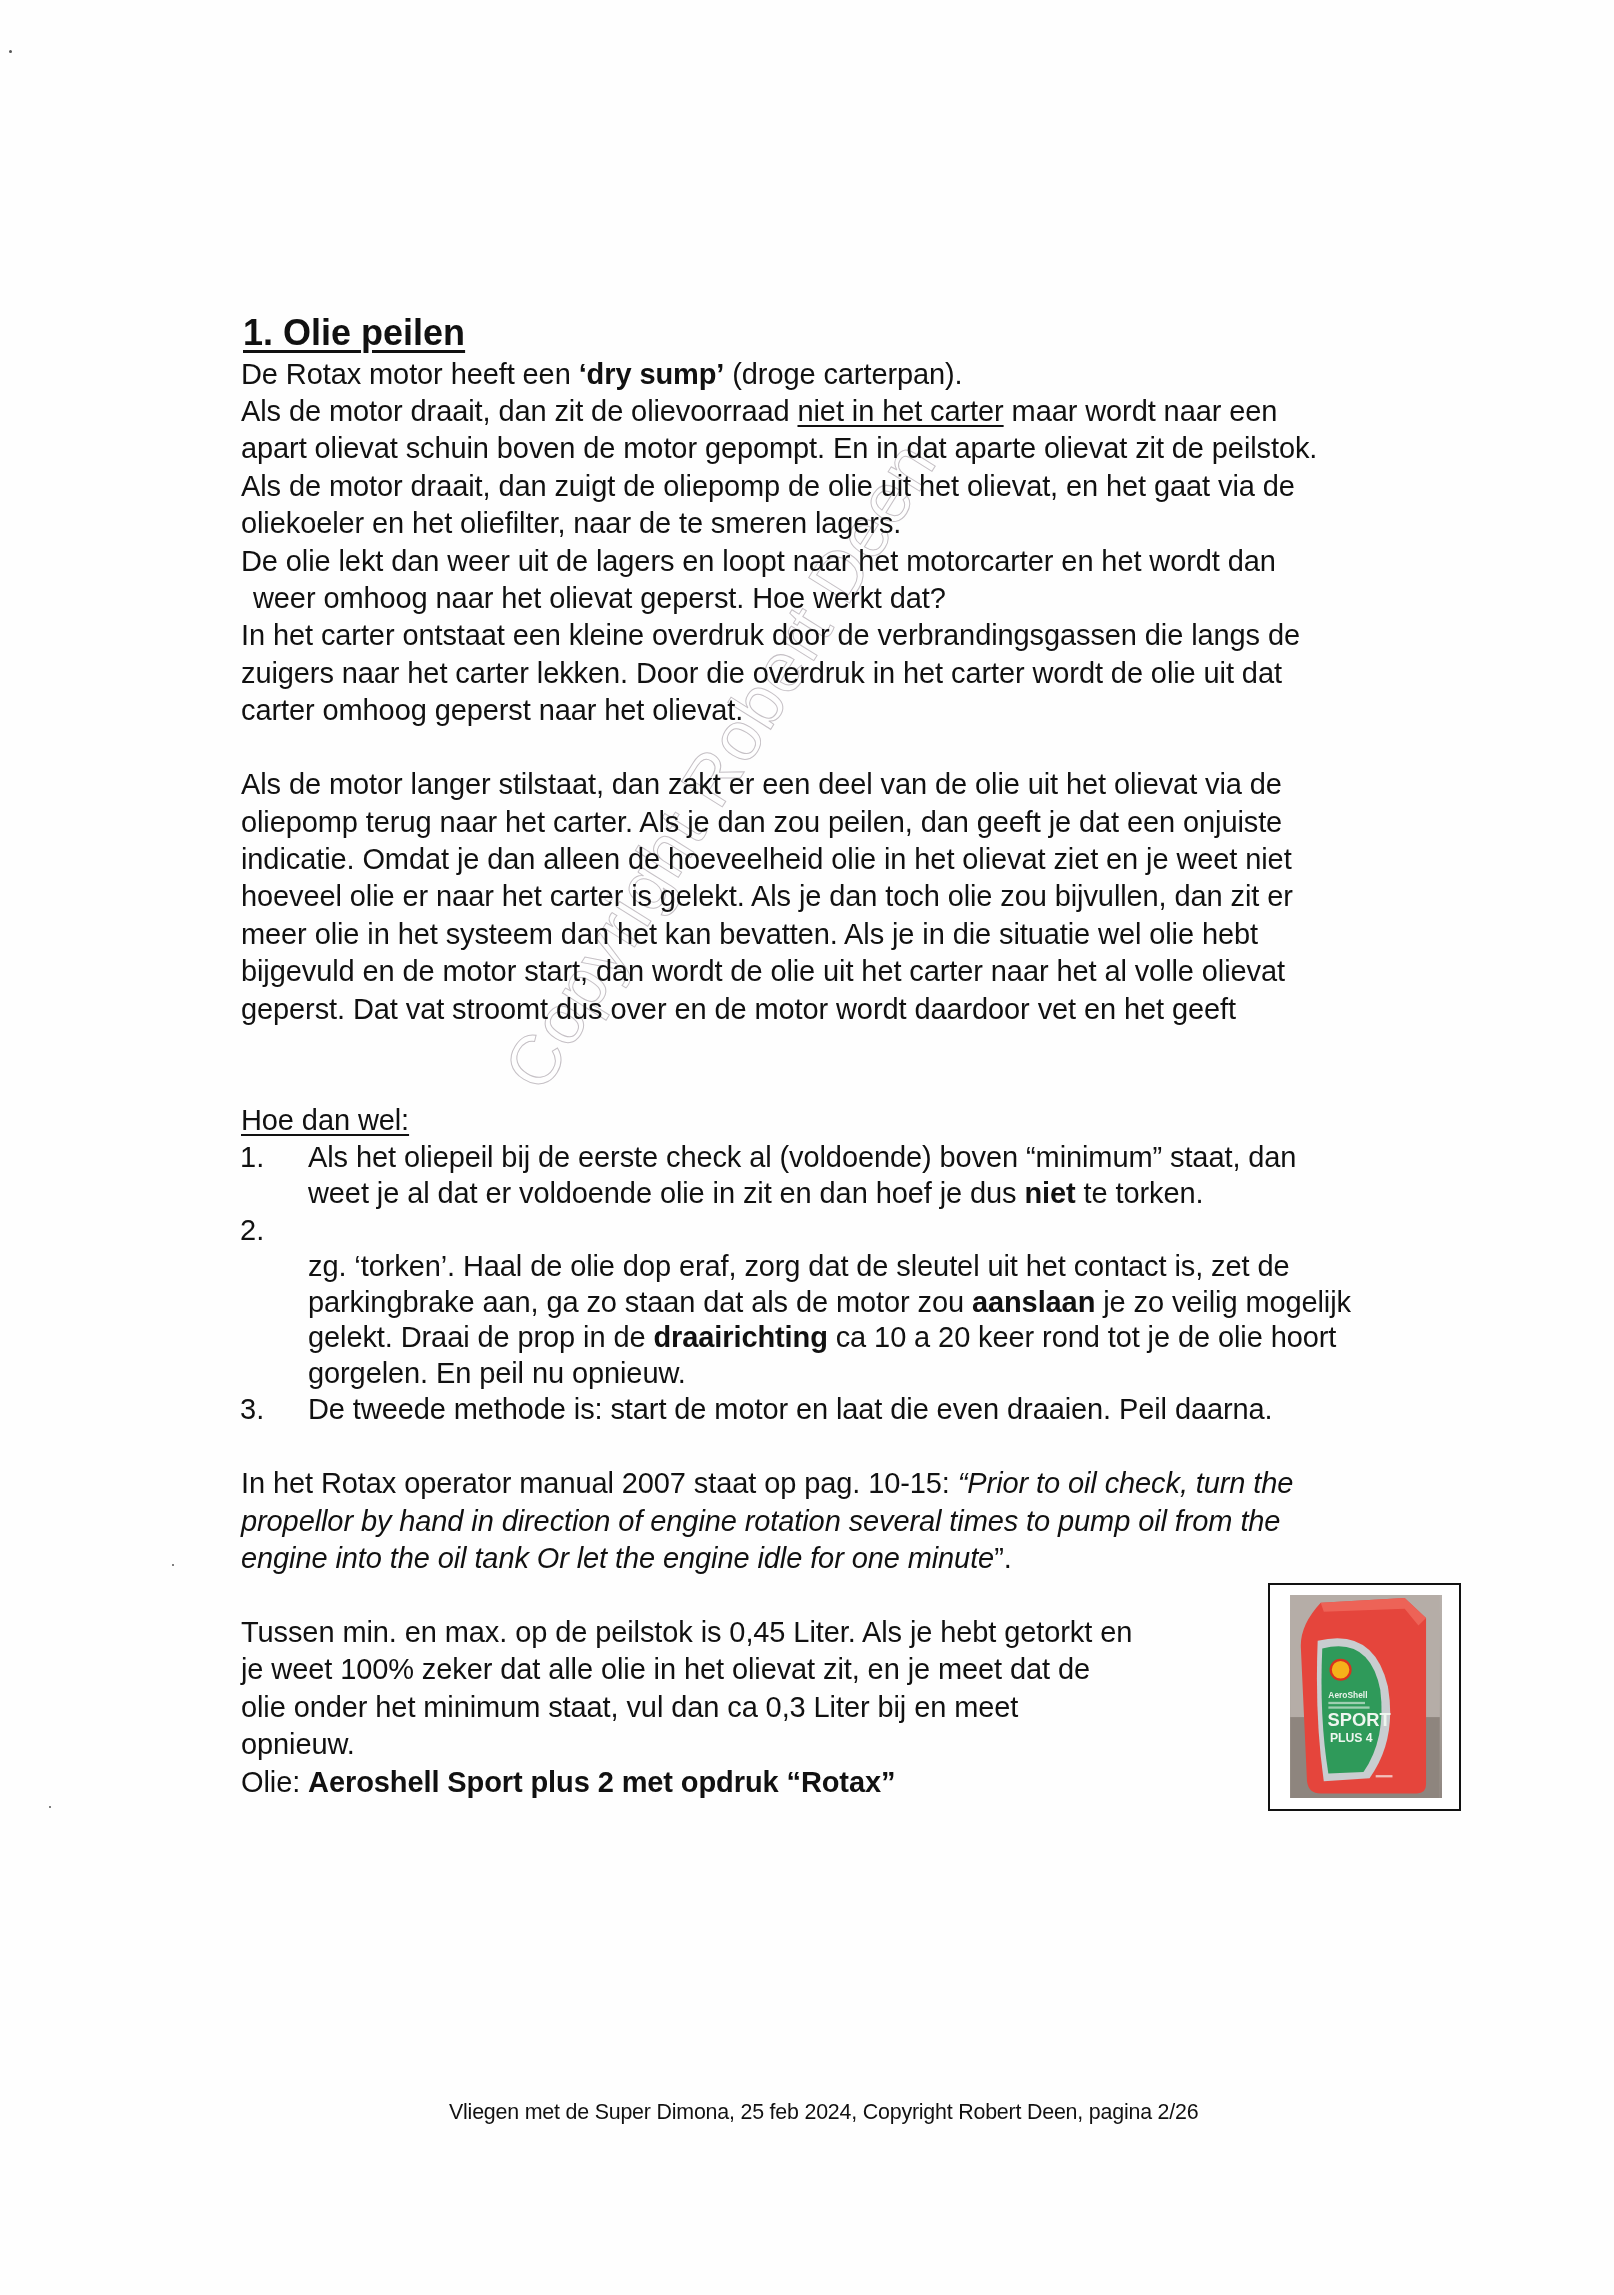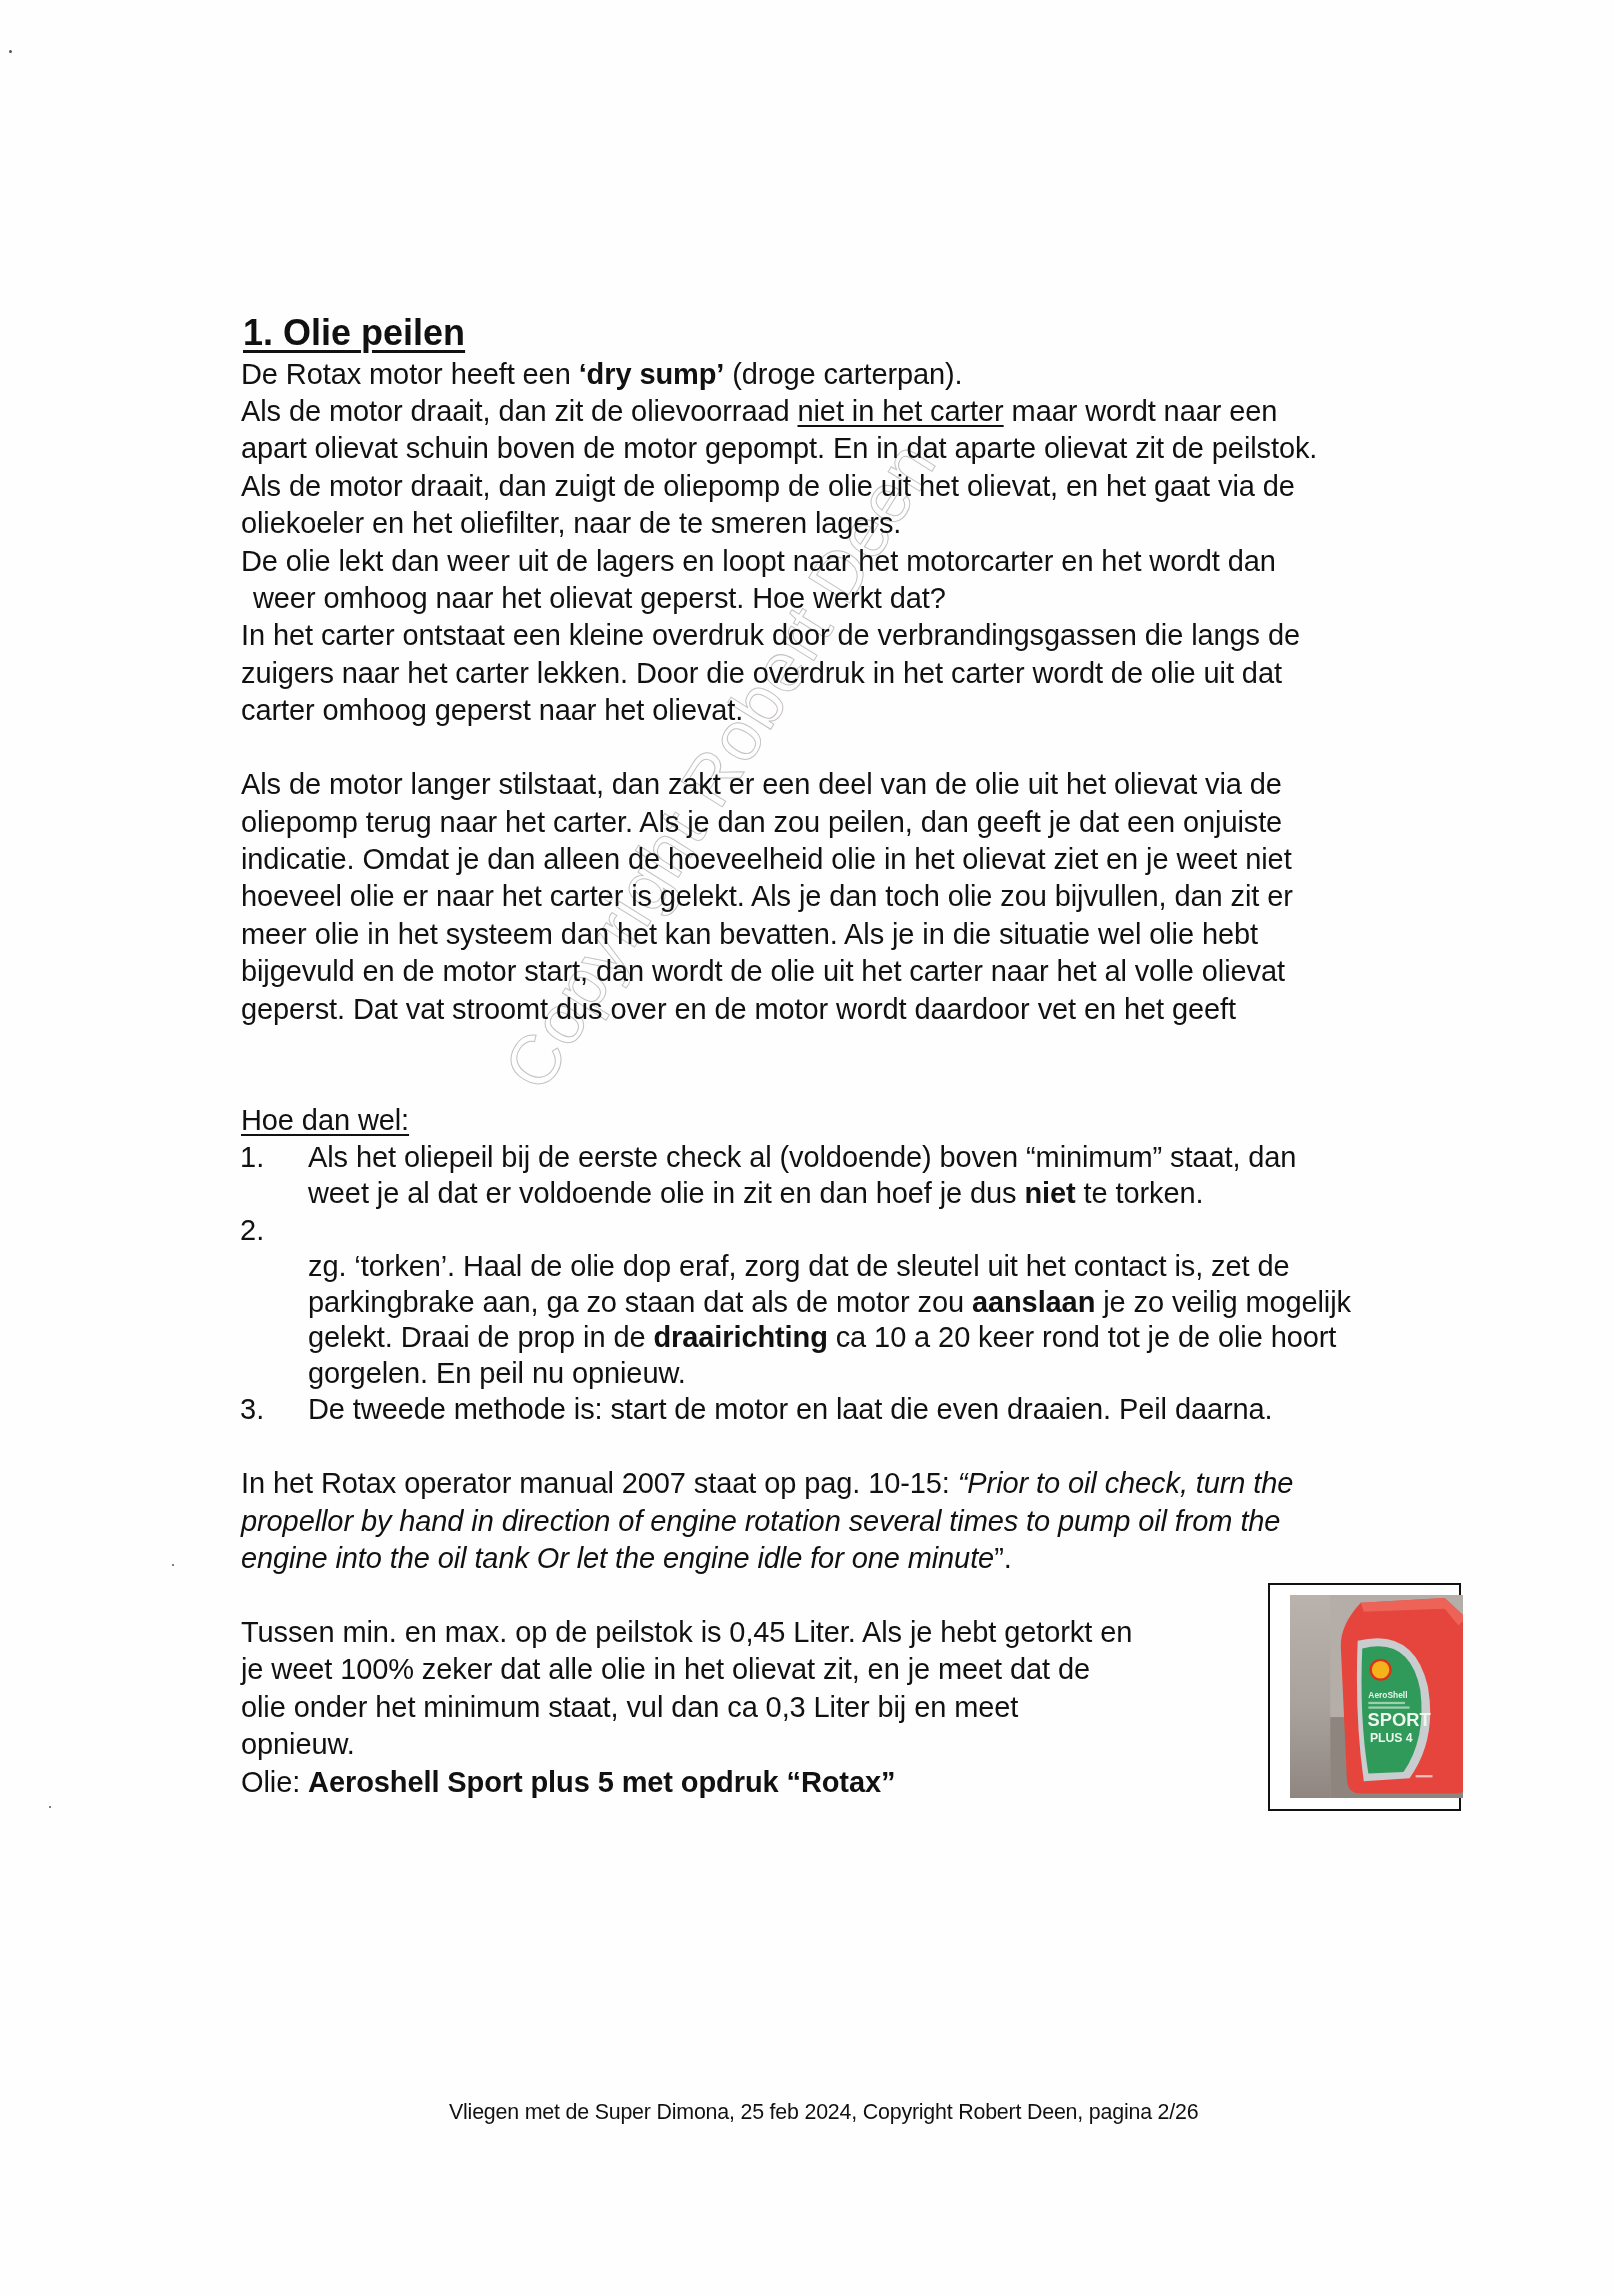"AeroShell" .photo { padding-left: 40px -> none; width: 133px -> 152px }
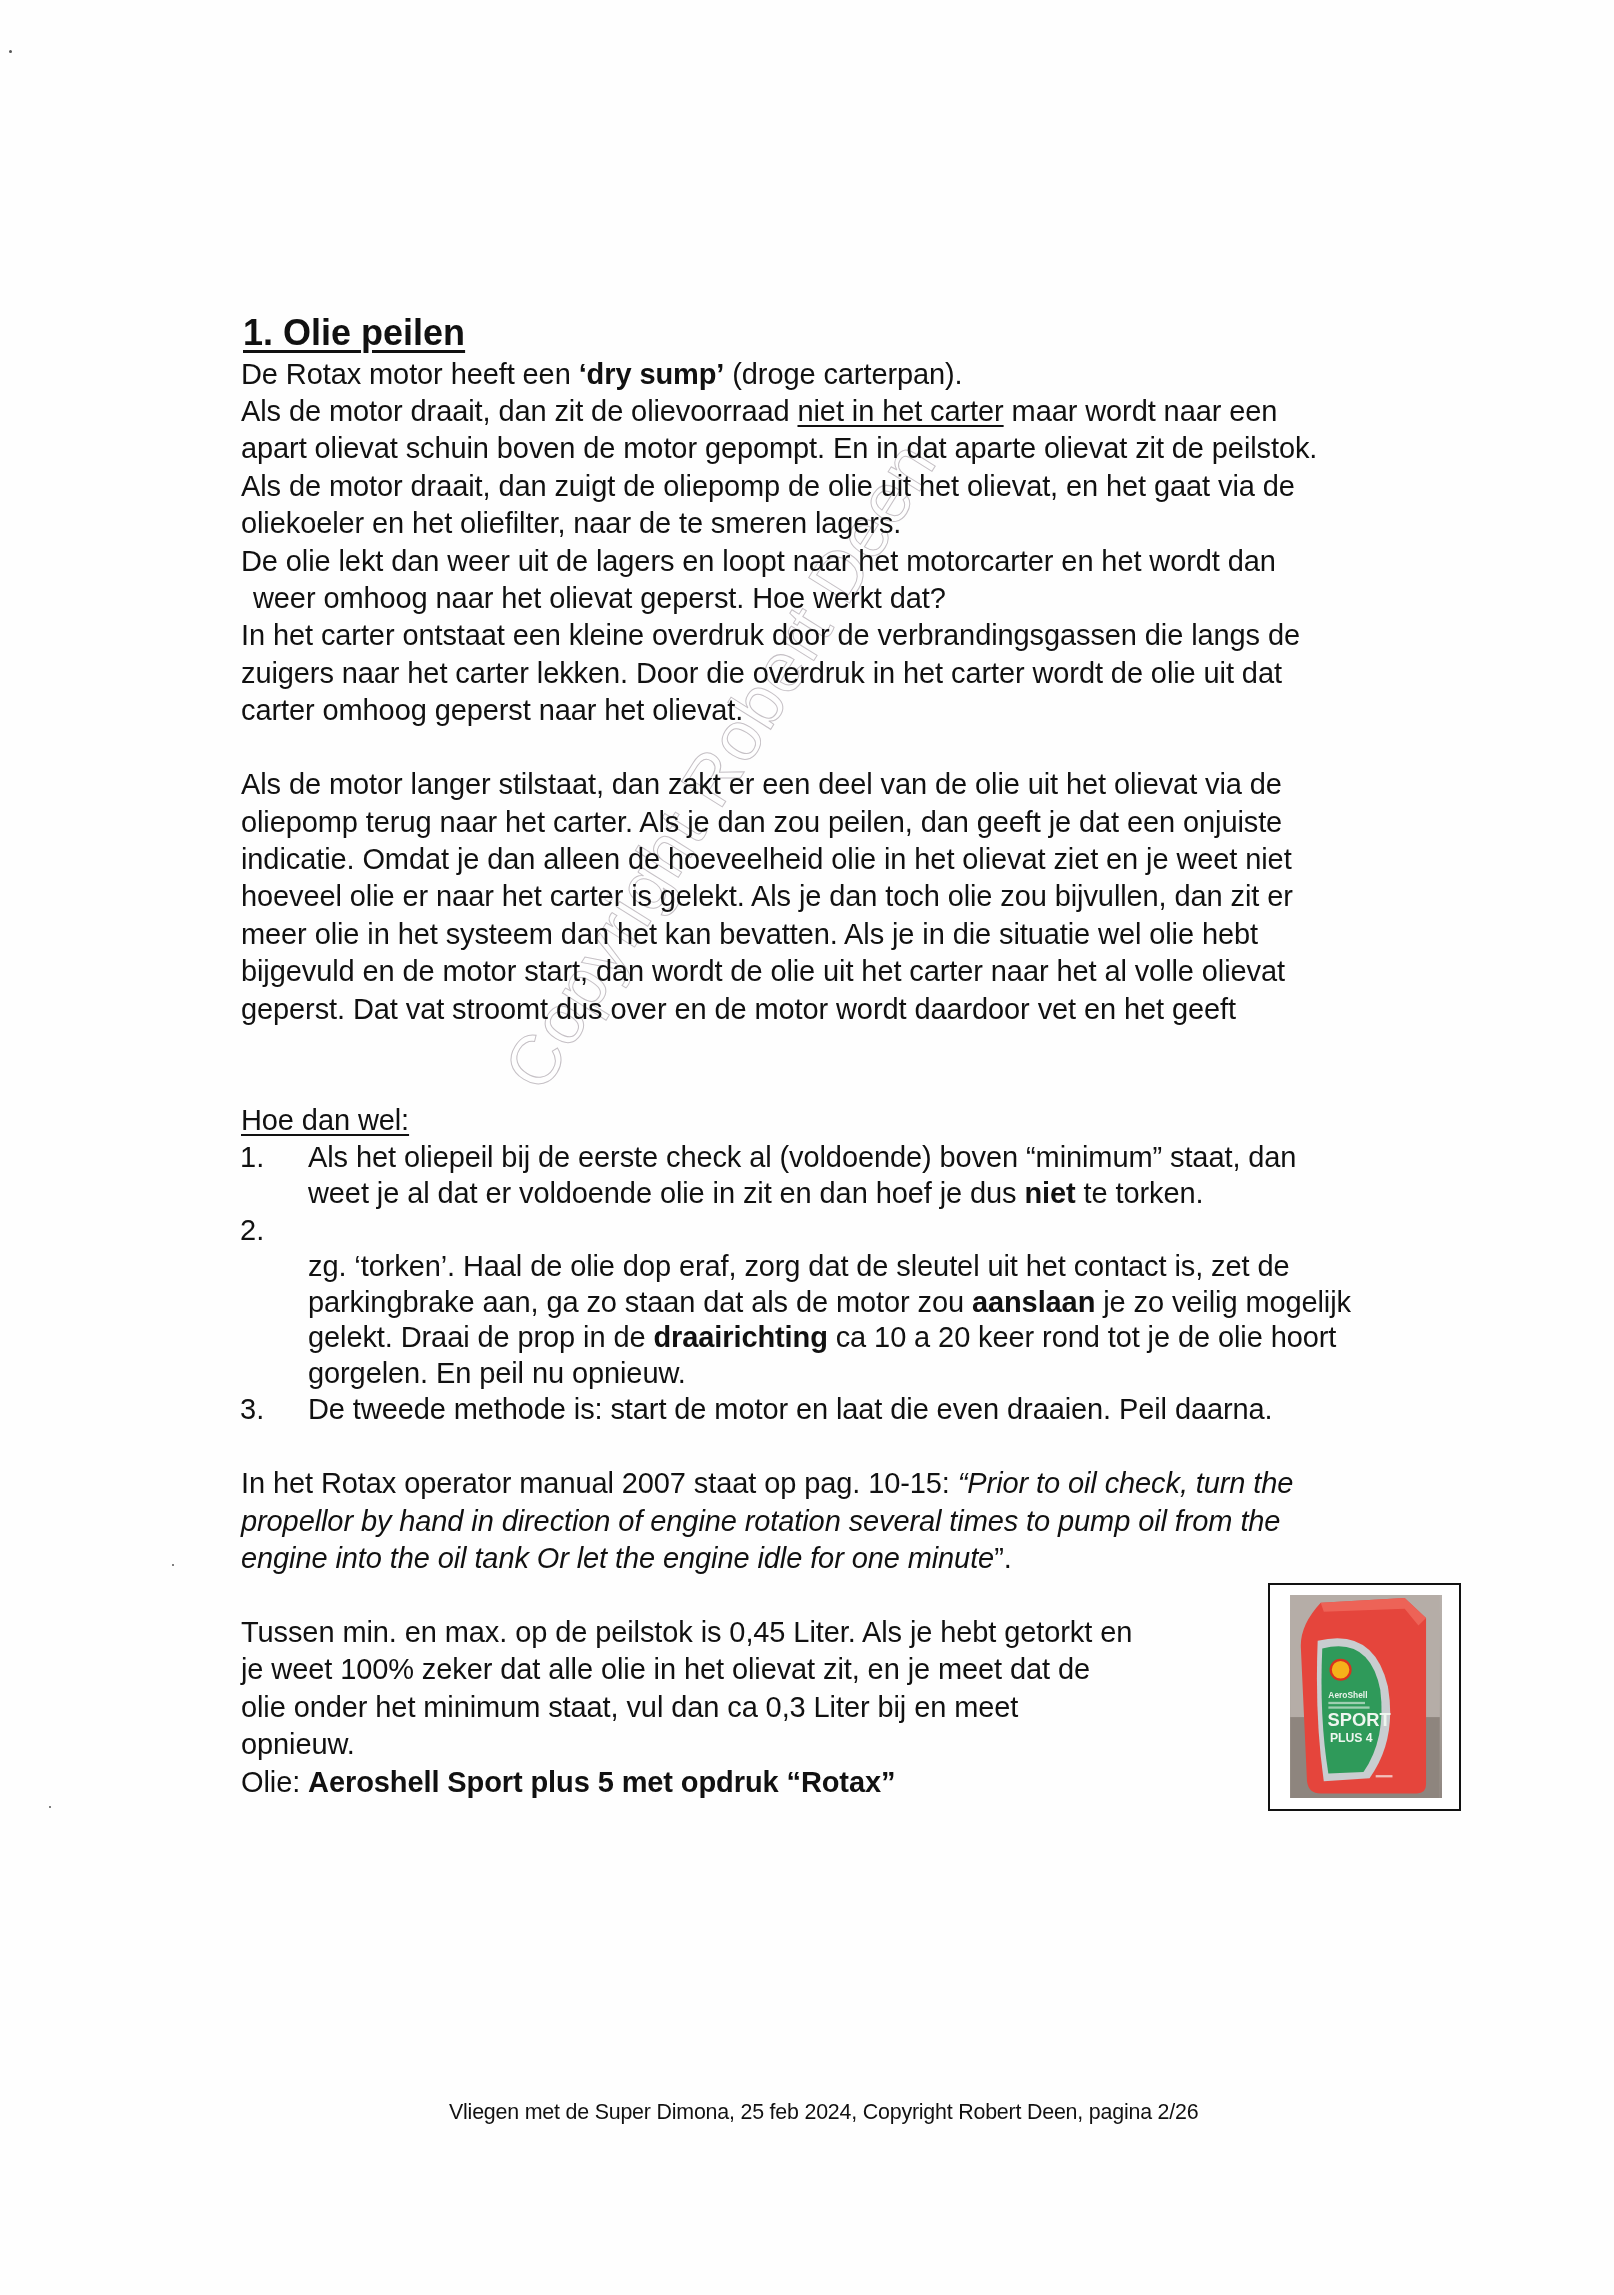"Aeroshell Sport plus 5 met" span.b { text: 5 -> 2 }
